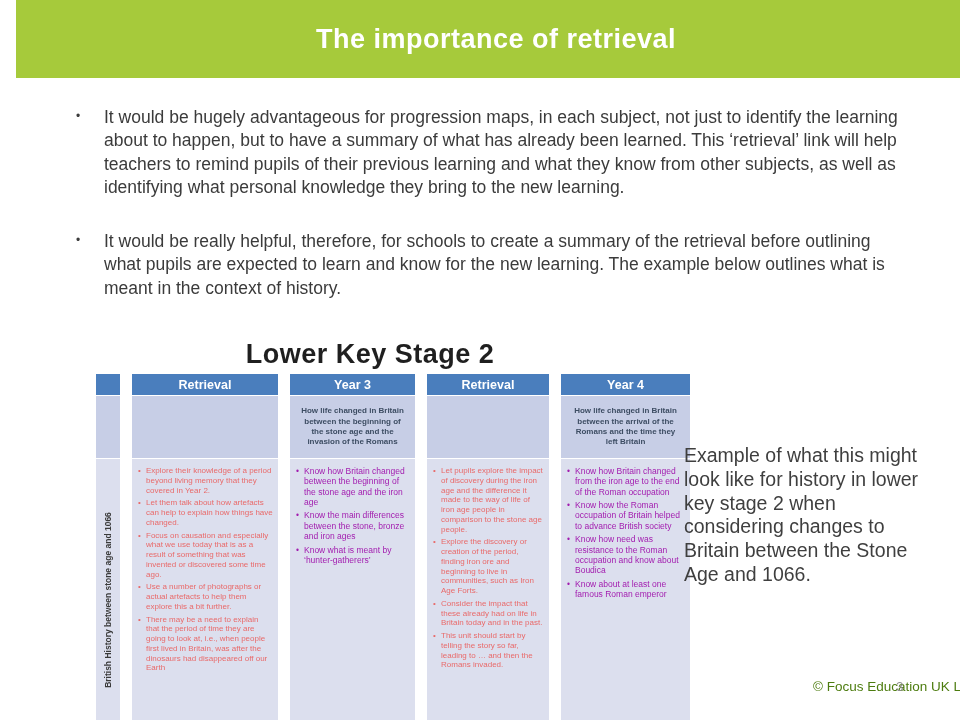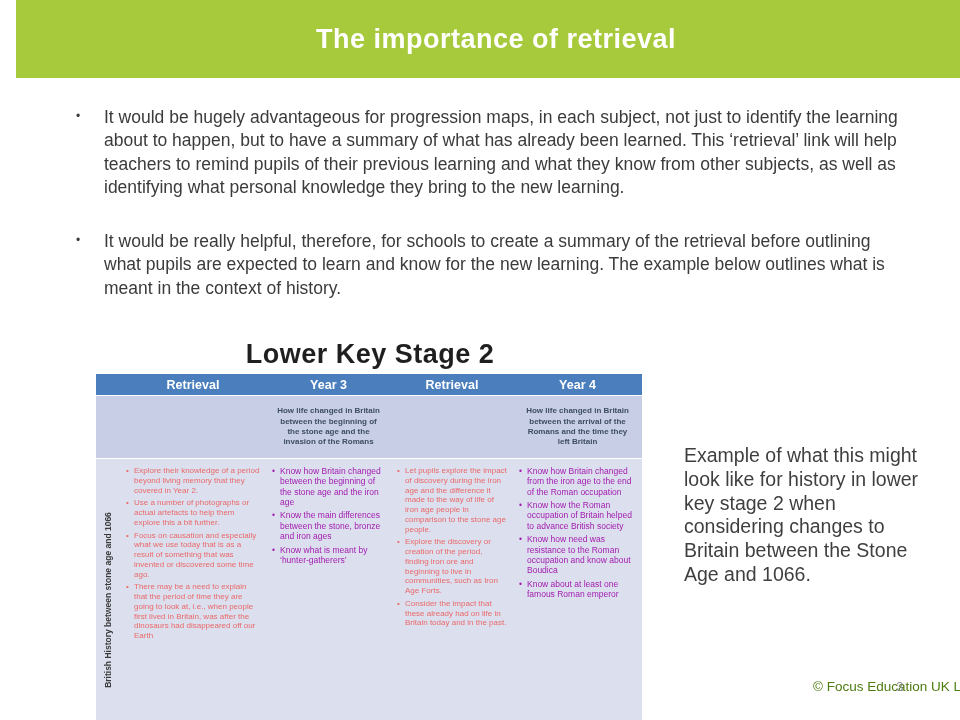"Retrieval" .trow { gap: 0 -> 12px }
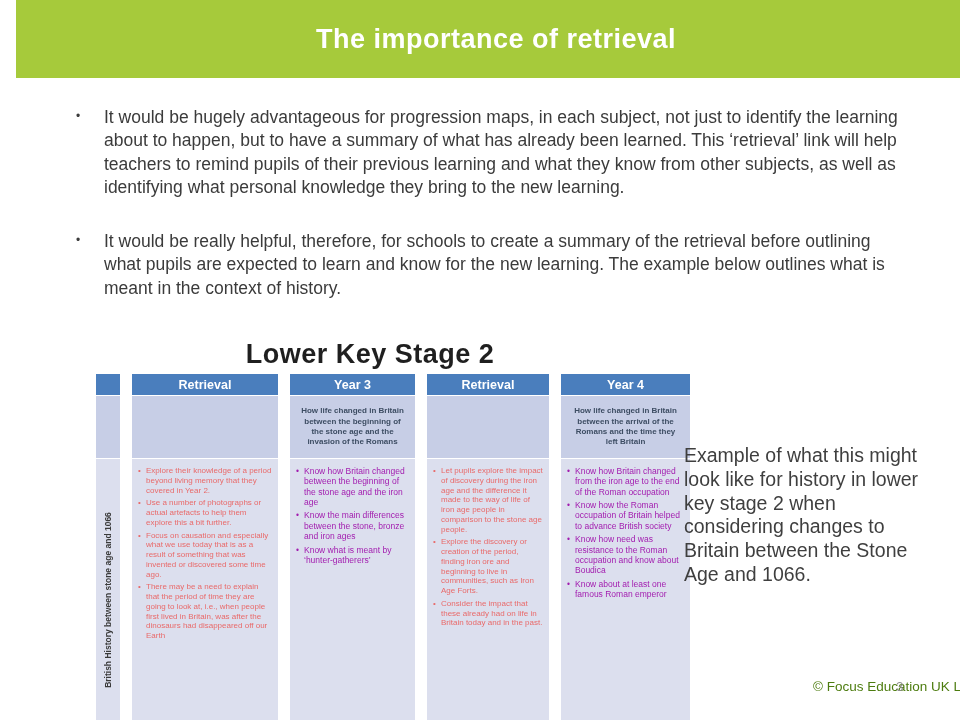"Let them talk about how" li { html: none -> <li>Let them talk about how artefacts can help to explain how things have changed.</li> }
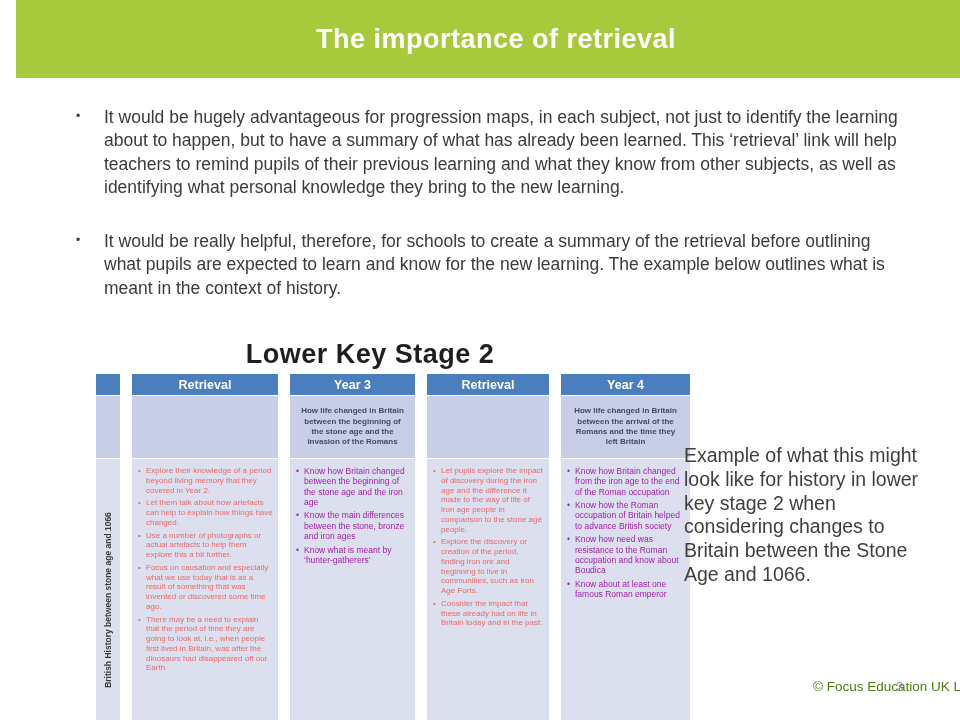"Use a number of photographs" li { order: before "Focus on causation and especially" -> after "Focus on causation and especially" }
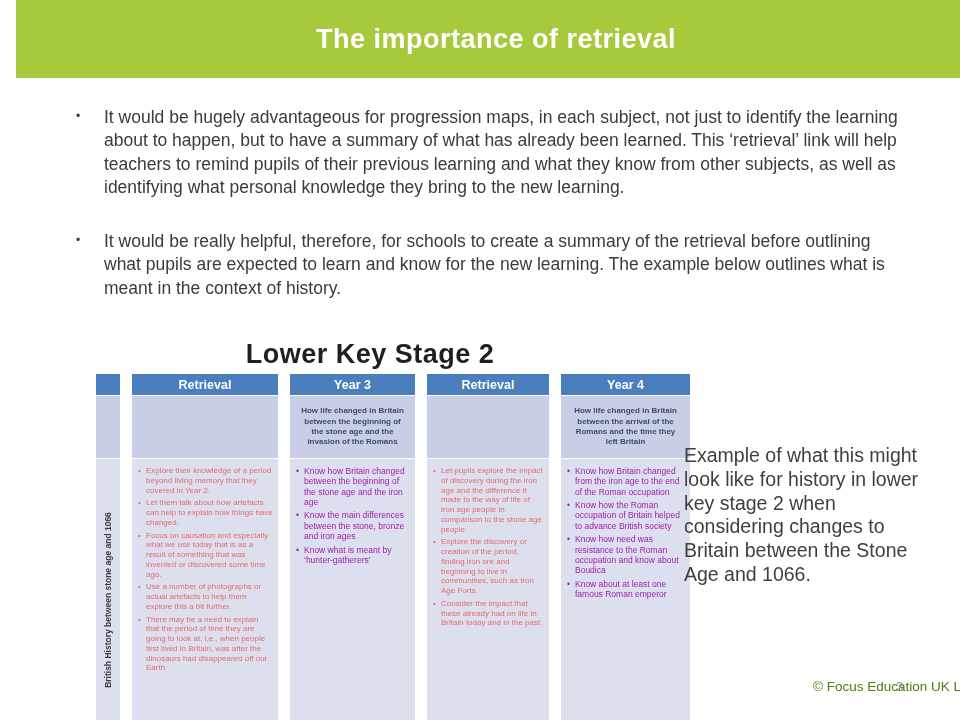"This unit should start by" li { html: none -> <li>This unit should start by telling the story so far, leading to … and then the Romans invaded.</li> }
